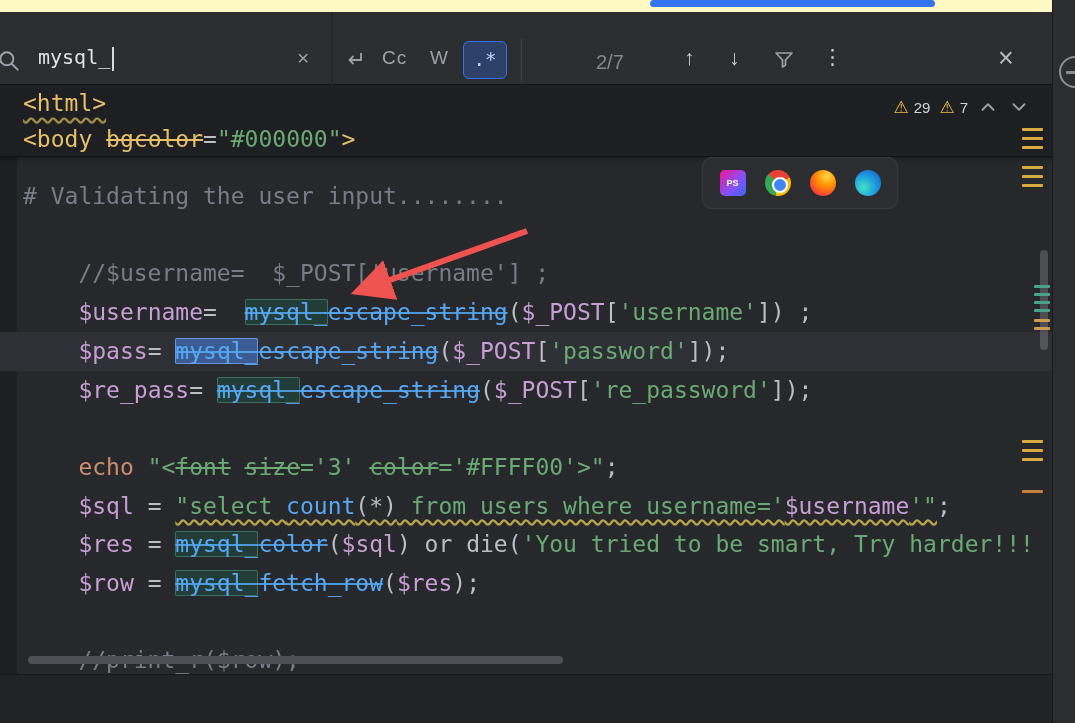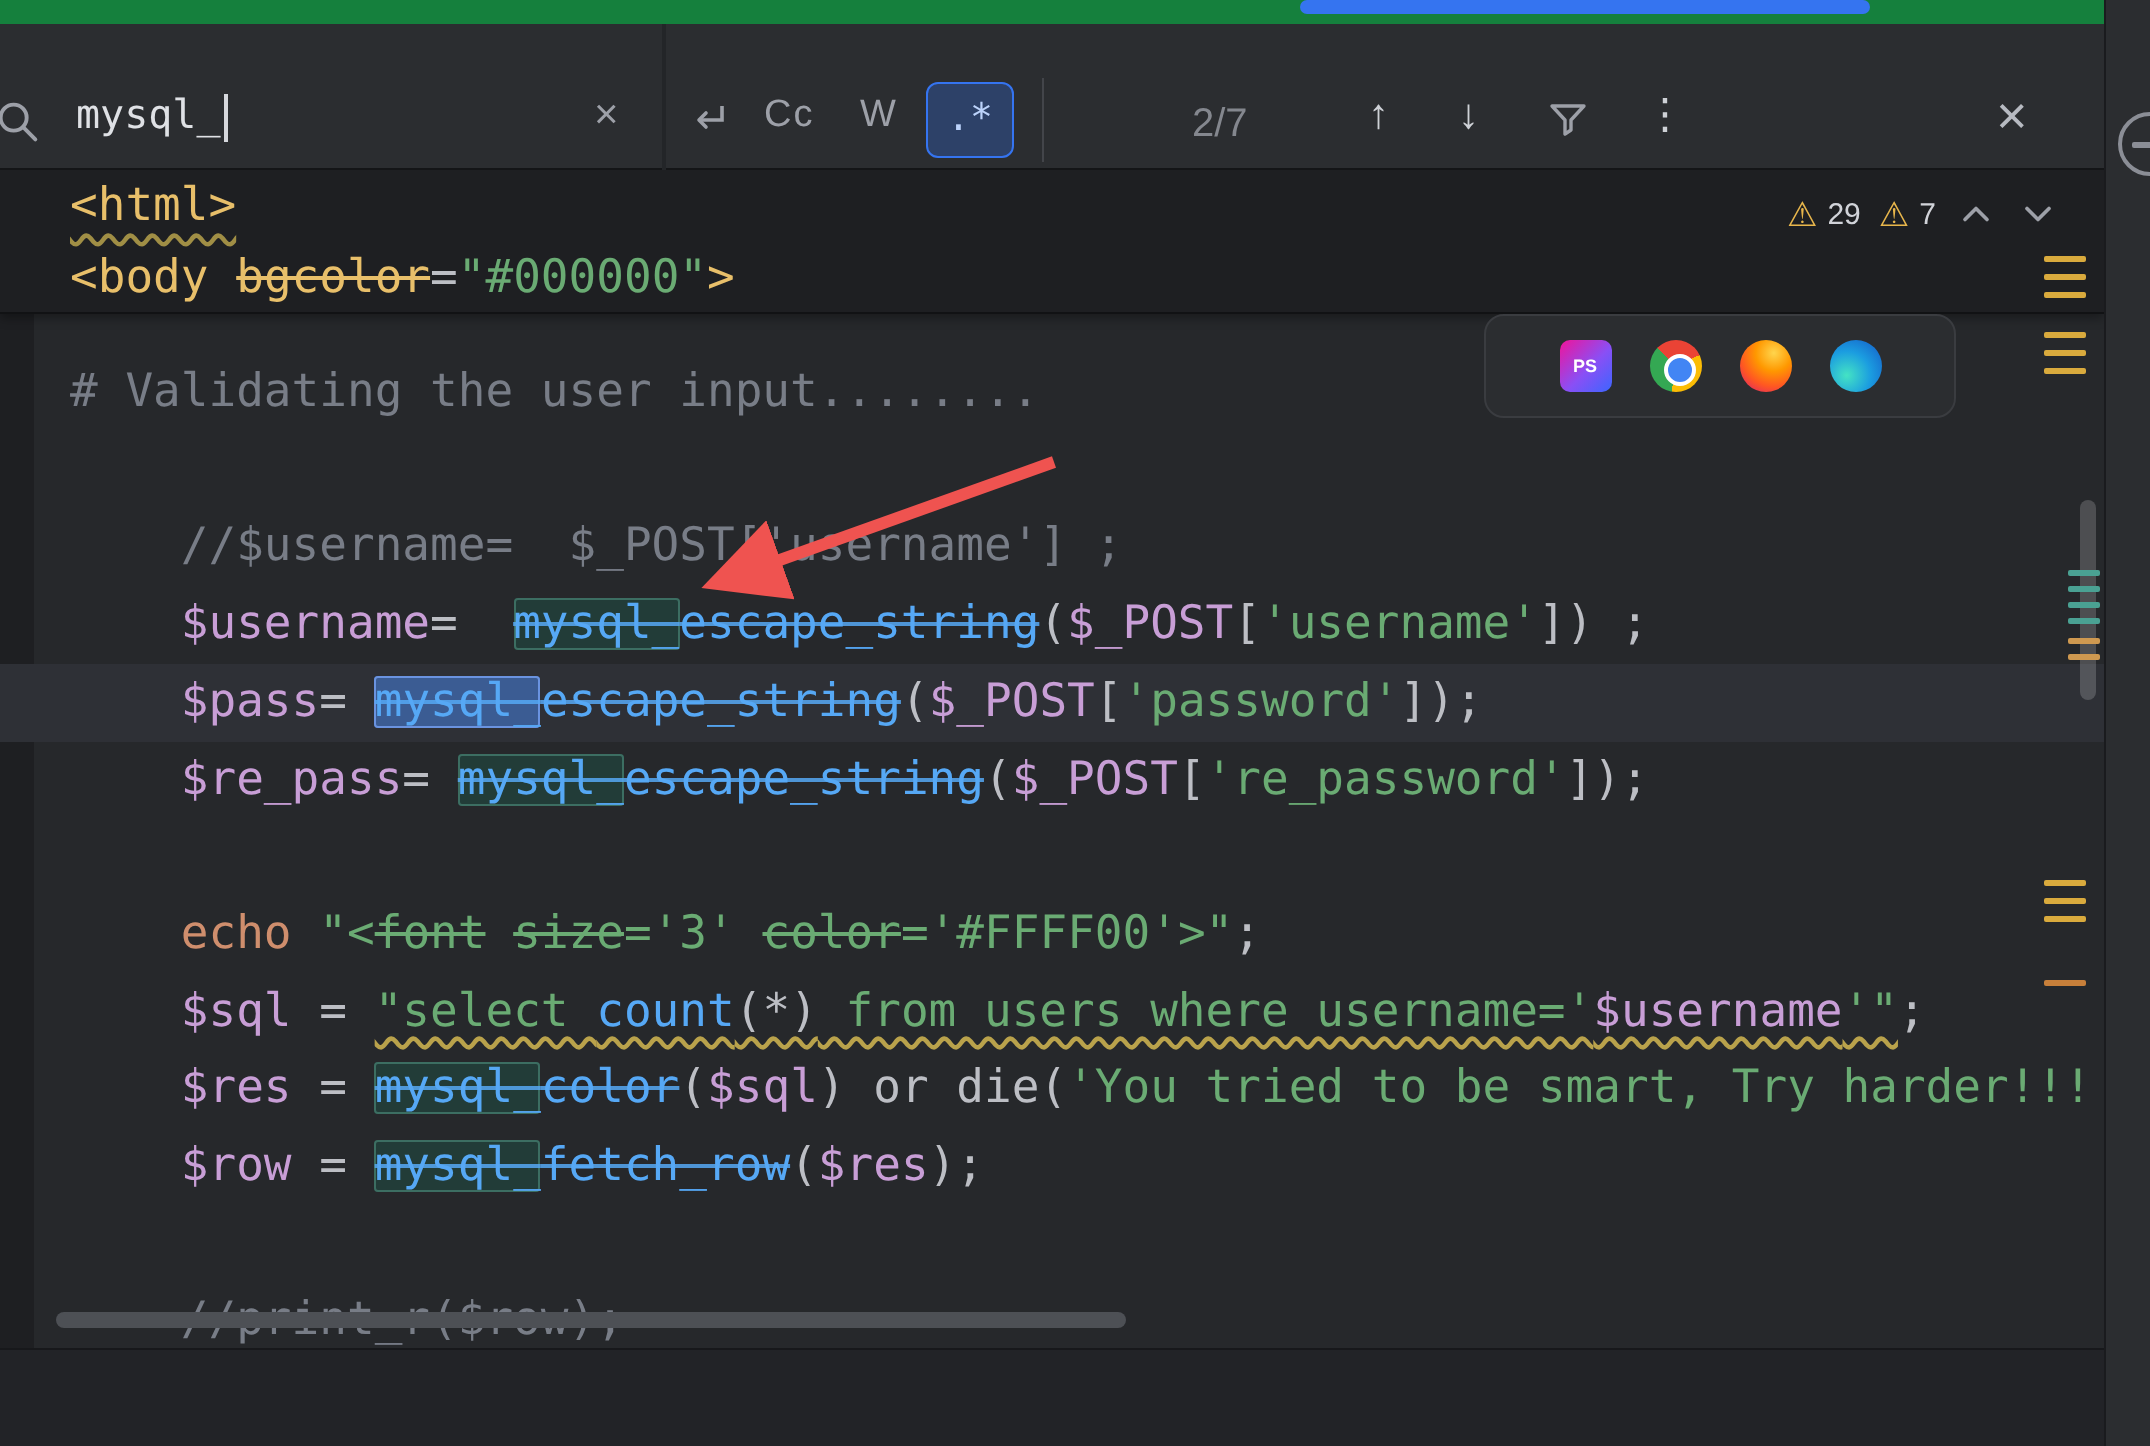"mysql_" .window { background: #15803d -> #fef9c3 }
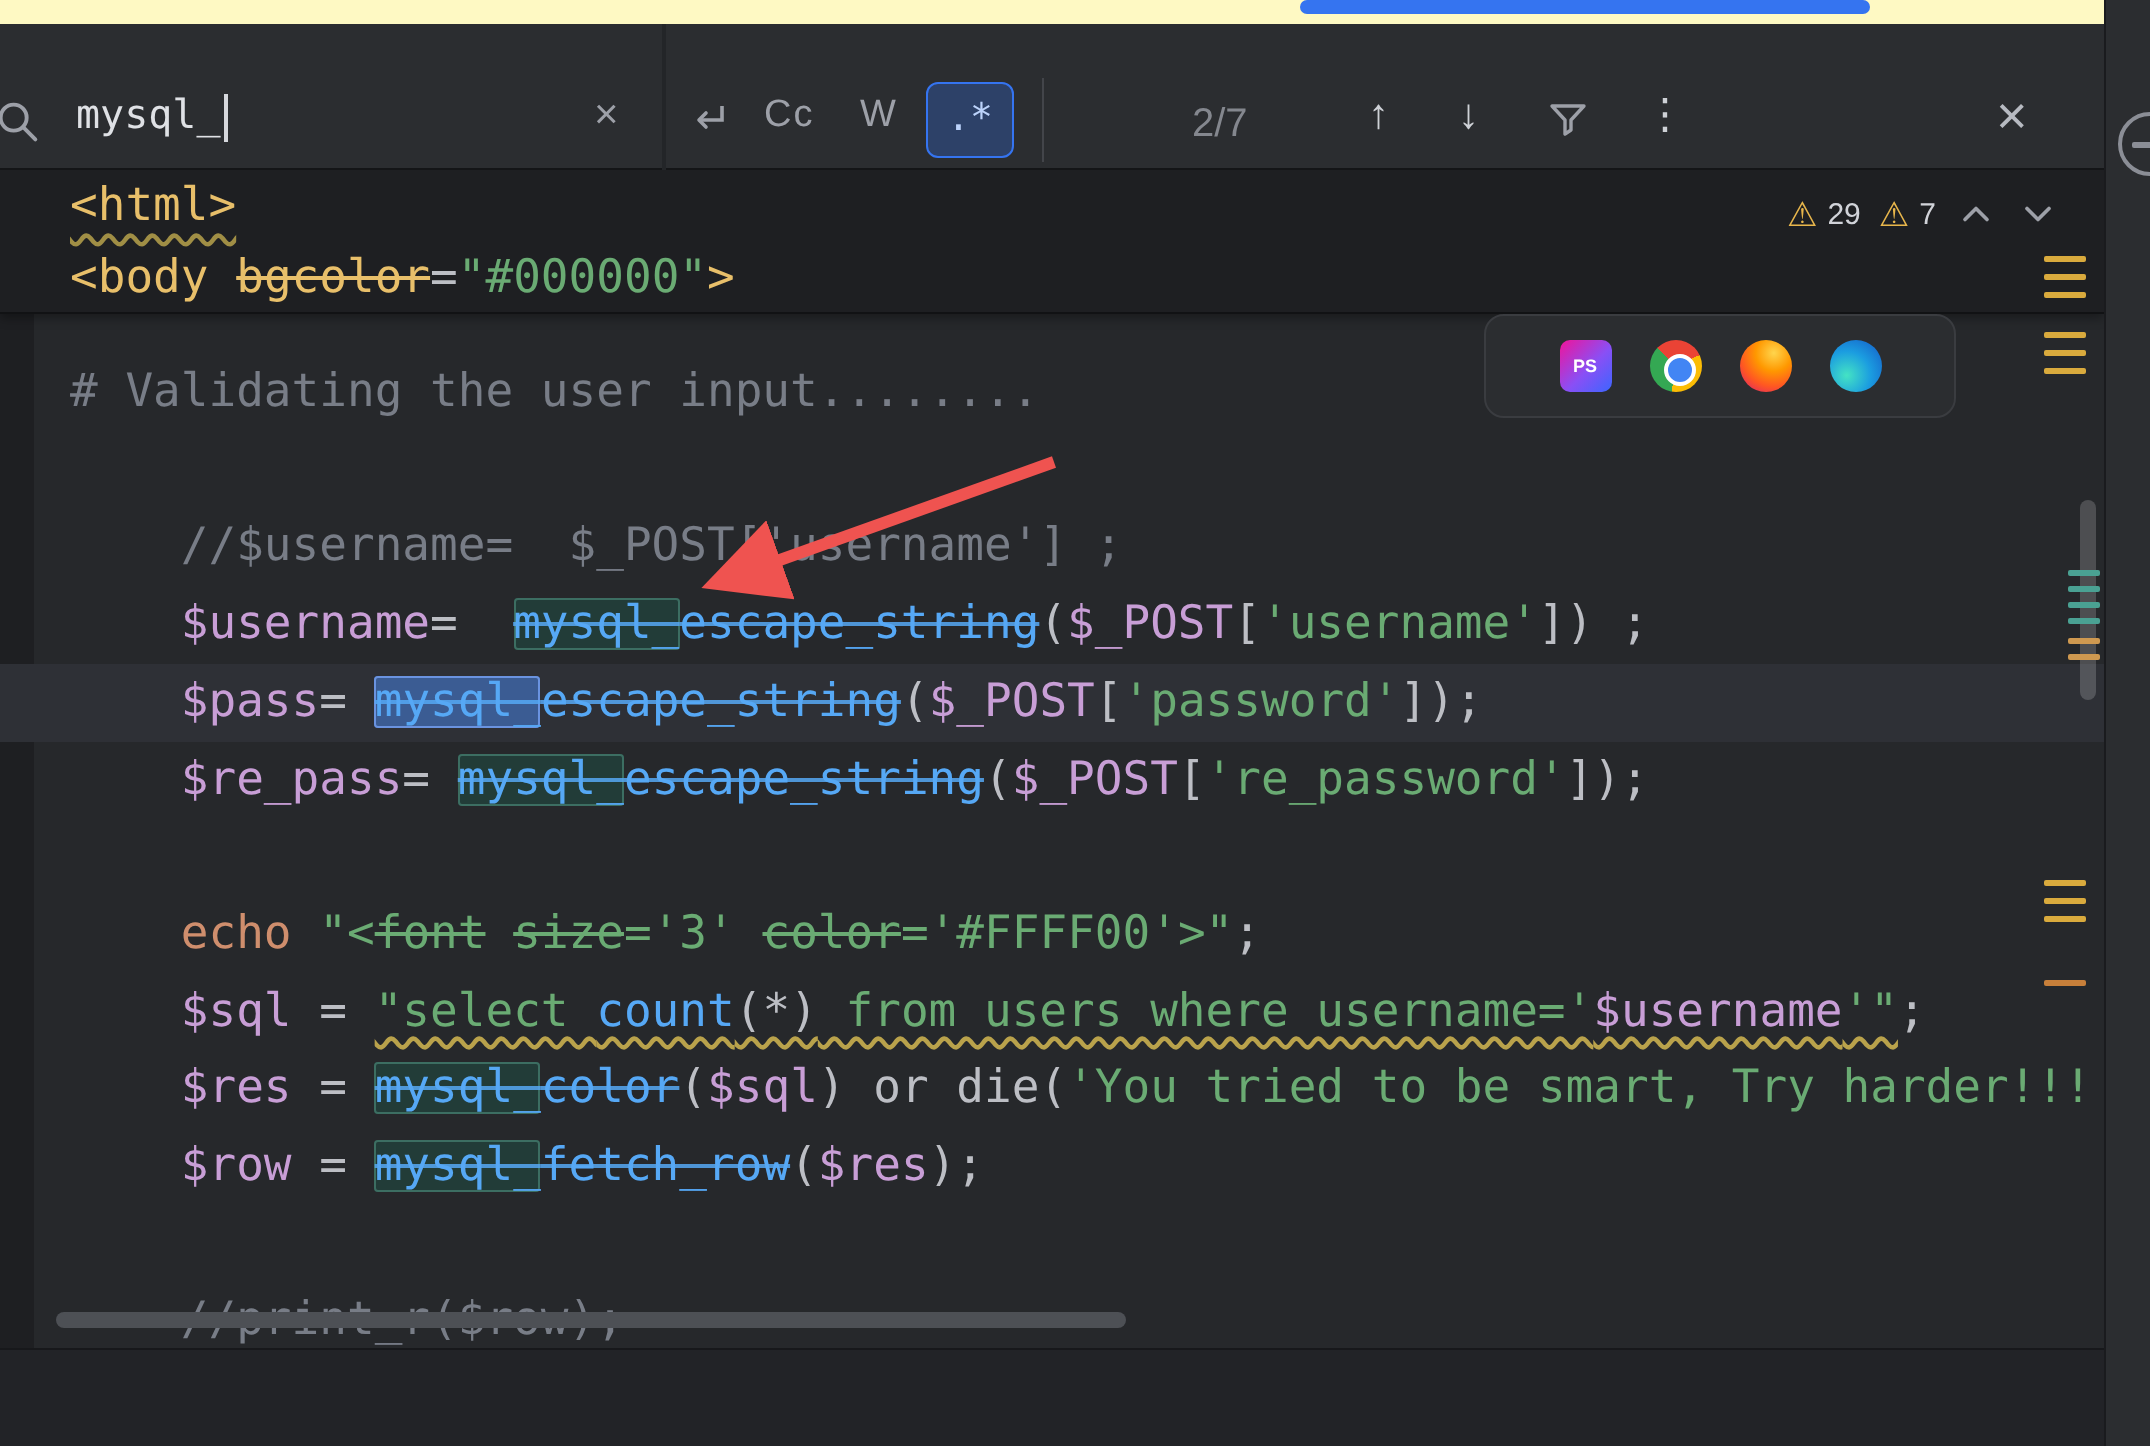"<html>" .code-line { padding-left: 35px -> 23px }
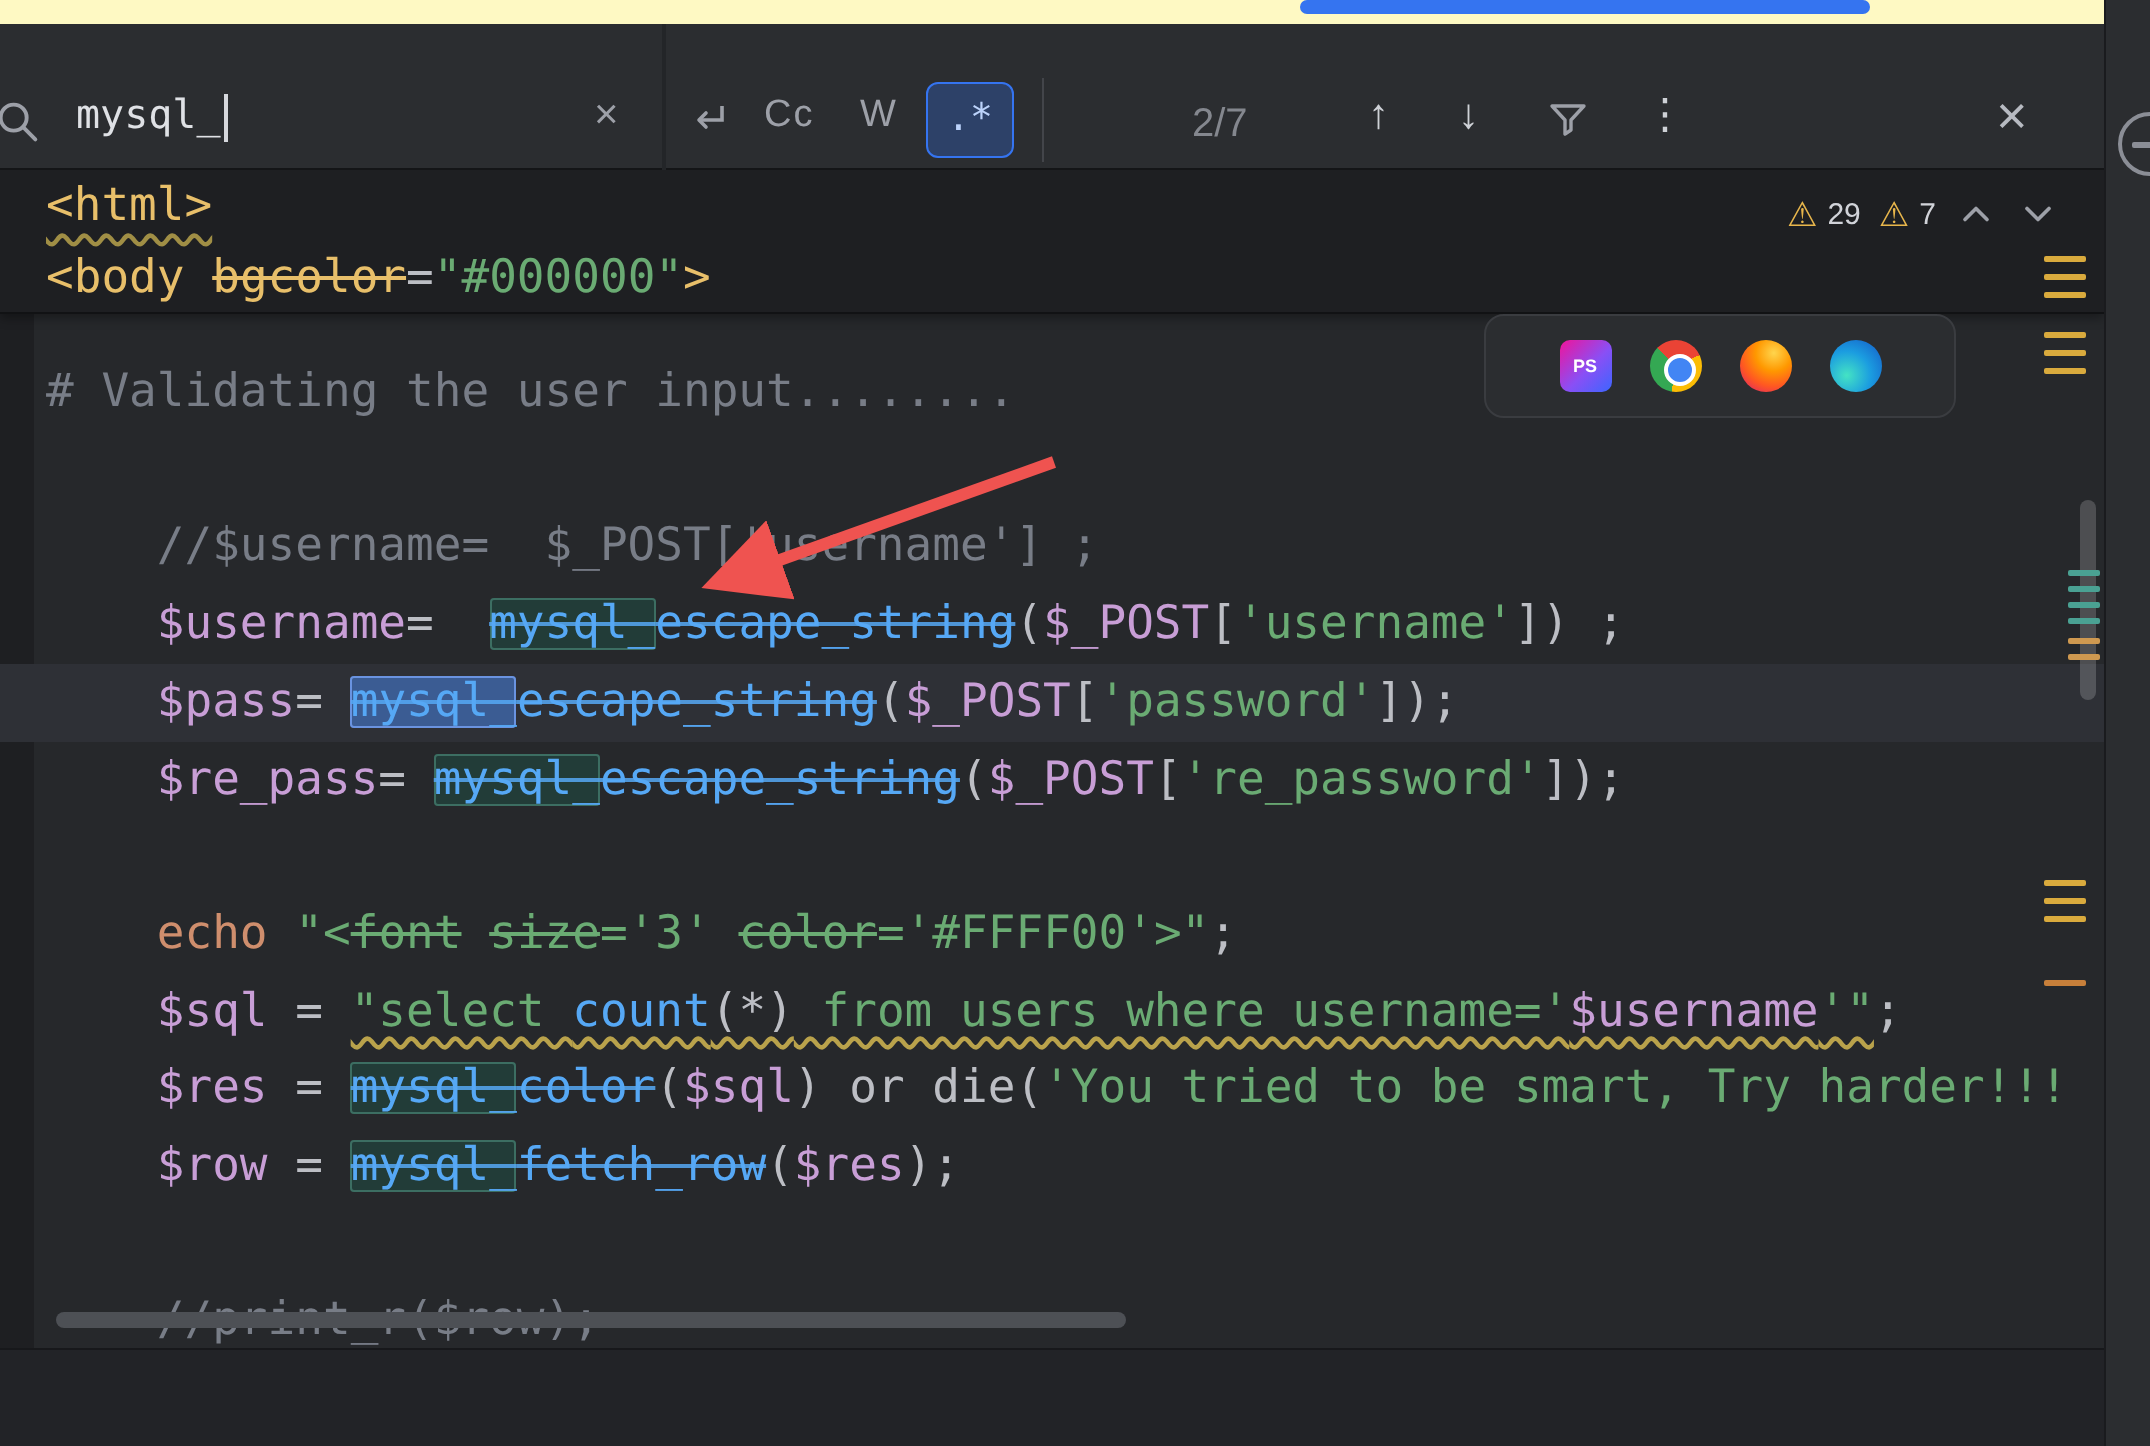"PS" .float-toolbar { left: 742px -> 702px; width: 236px -> 196px }
